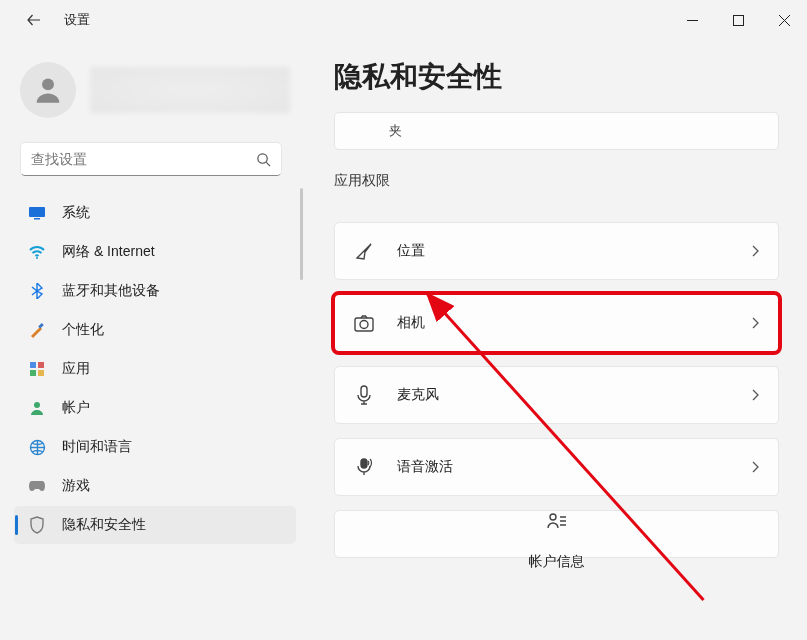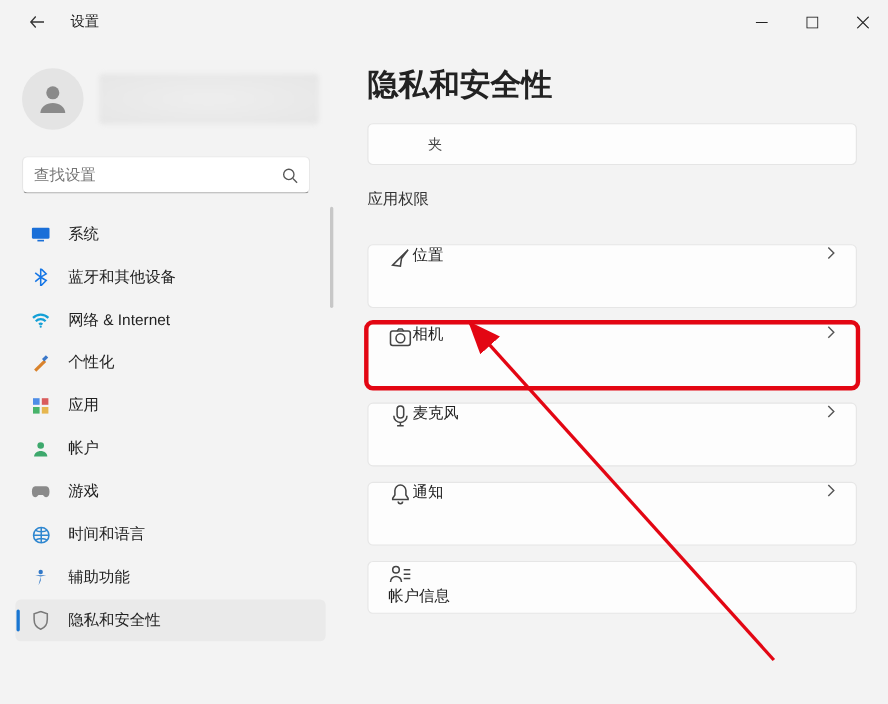"位置" .row { align-items: flex-start -> center; gap: none -> 22px }
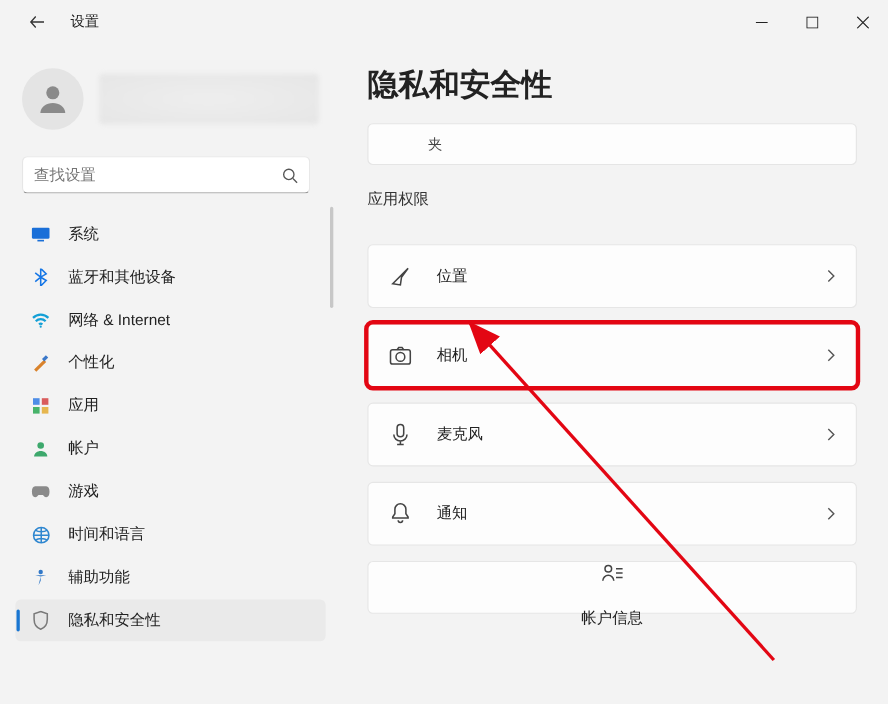"蓝牙和其他设备" div.nav-item { order: before "网络 & Internet" -> after "网络 & Internet" }
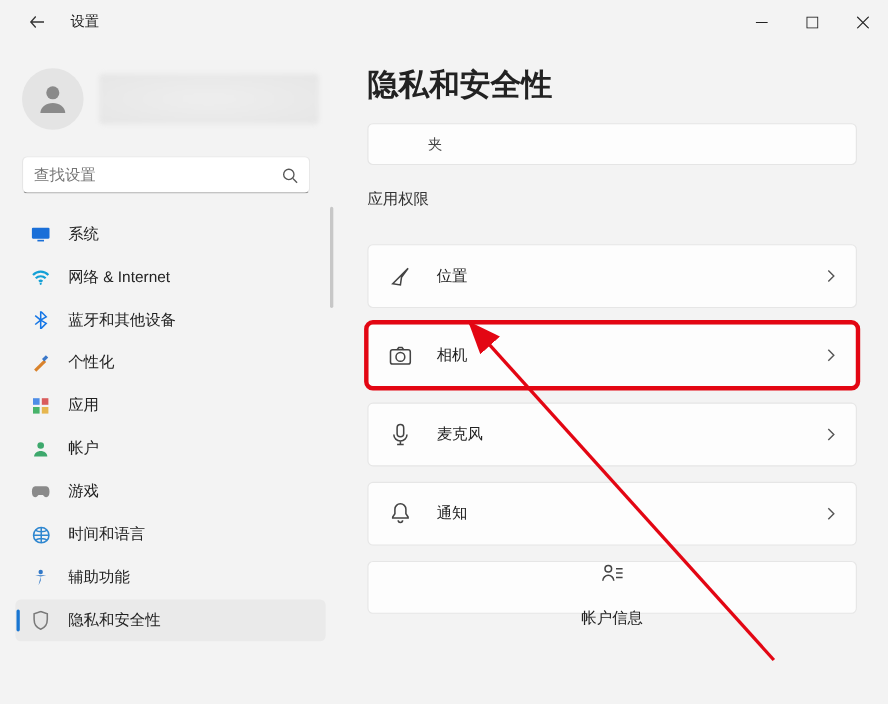"语音激活" div.row { html: none -> <div> <span> <svg> <rect></rect> <path></path> <path></path> </svg> </span> <span>语音激活</span> <span> <svg> <path></path> </svg> </span> </div> }
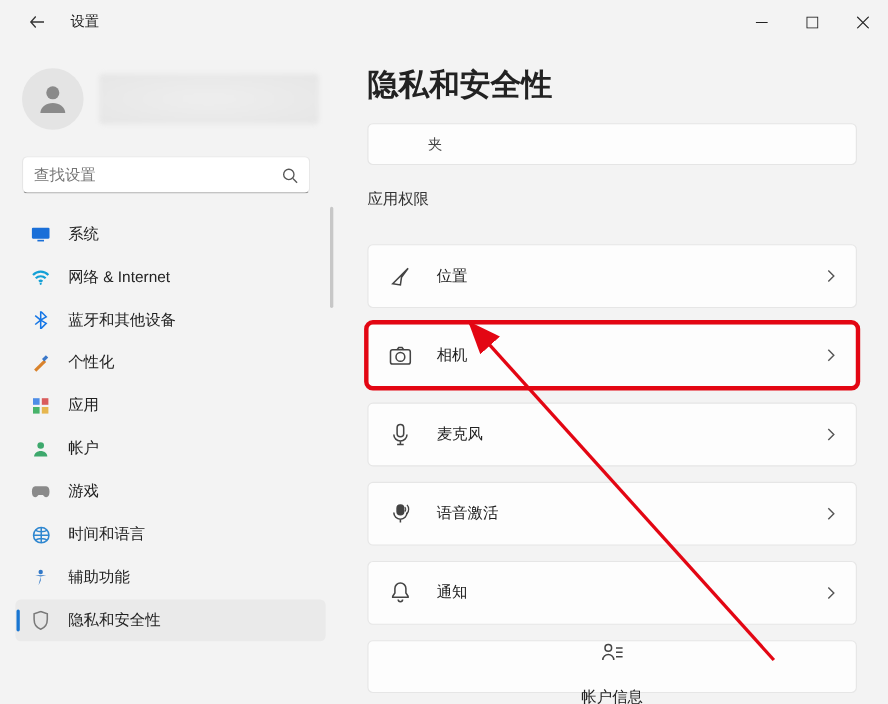"游戏" div.nav-item { order: before "时间和语言" -> after "时间和语言" }
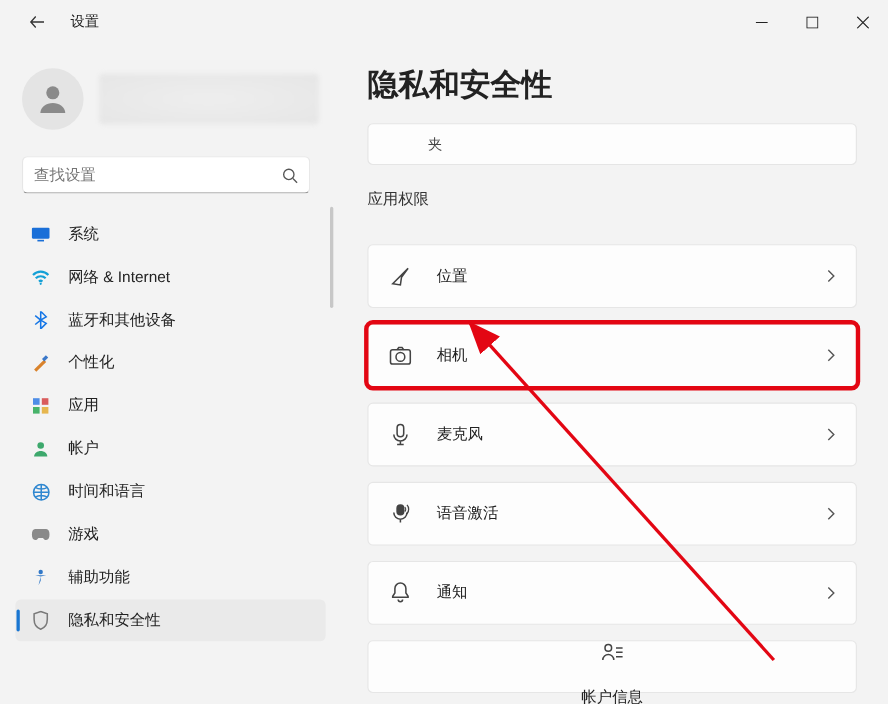"辅助功能" div.nav-item { html: <div> <span> <svg> <circle></circle> <path></path> </svg> </span> <span>辅助功能</span> </div> -> none }
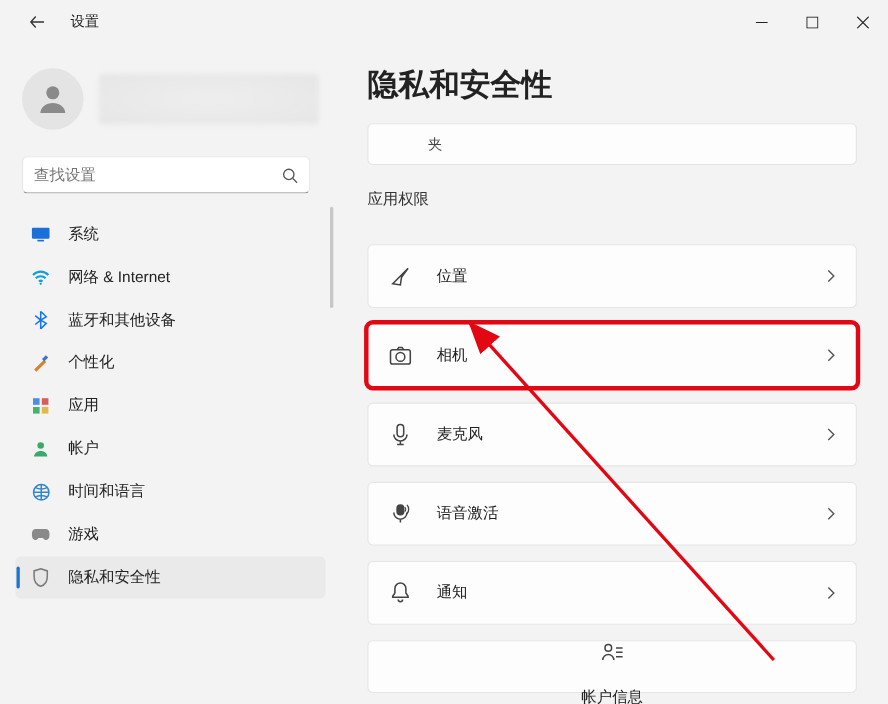"通知" div.row { html: <div> <span> <svg> <path></path> </svg> </span> <span>通知</span> <span> <svg> <path></path> </svg> </span> </div> -> none }
